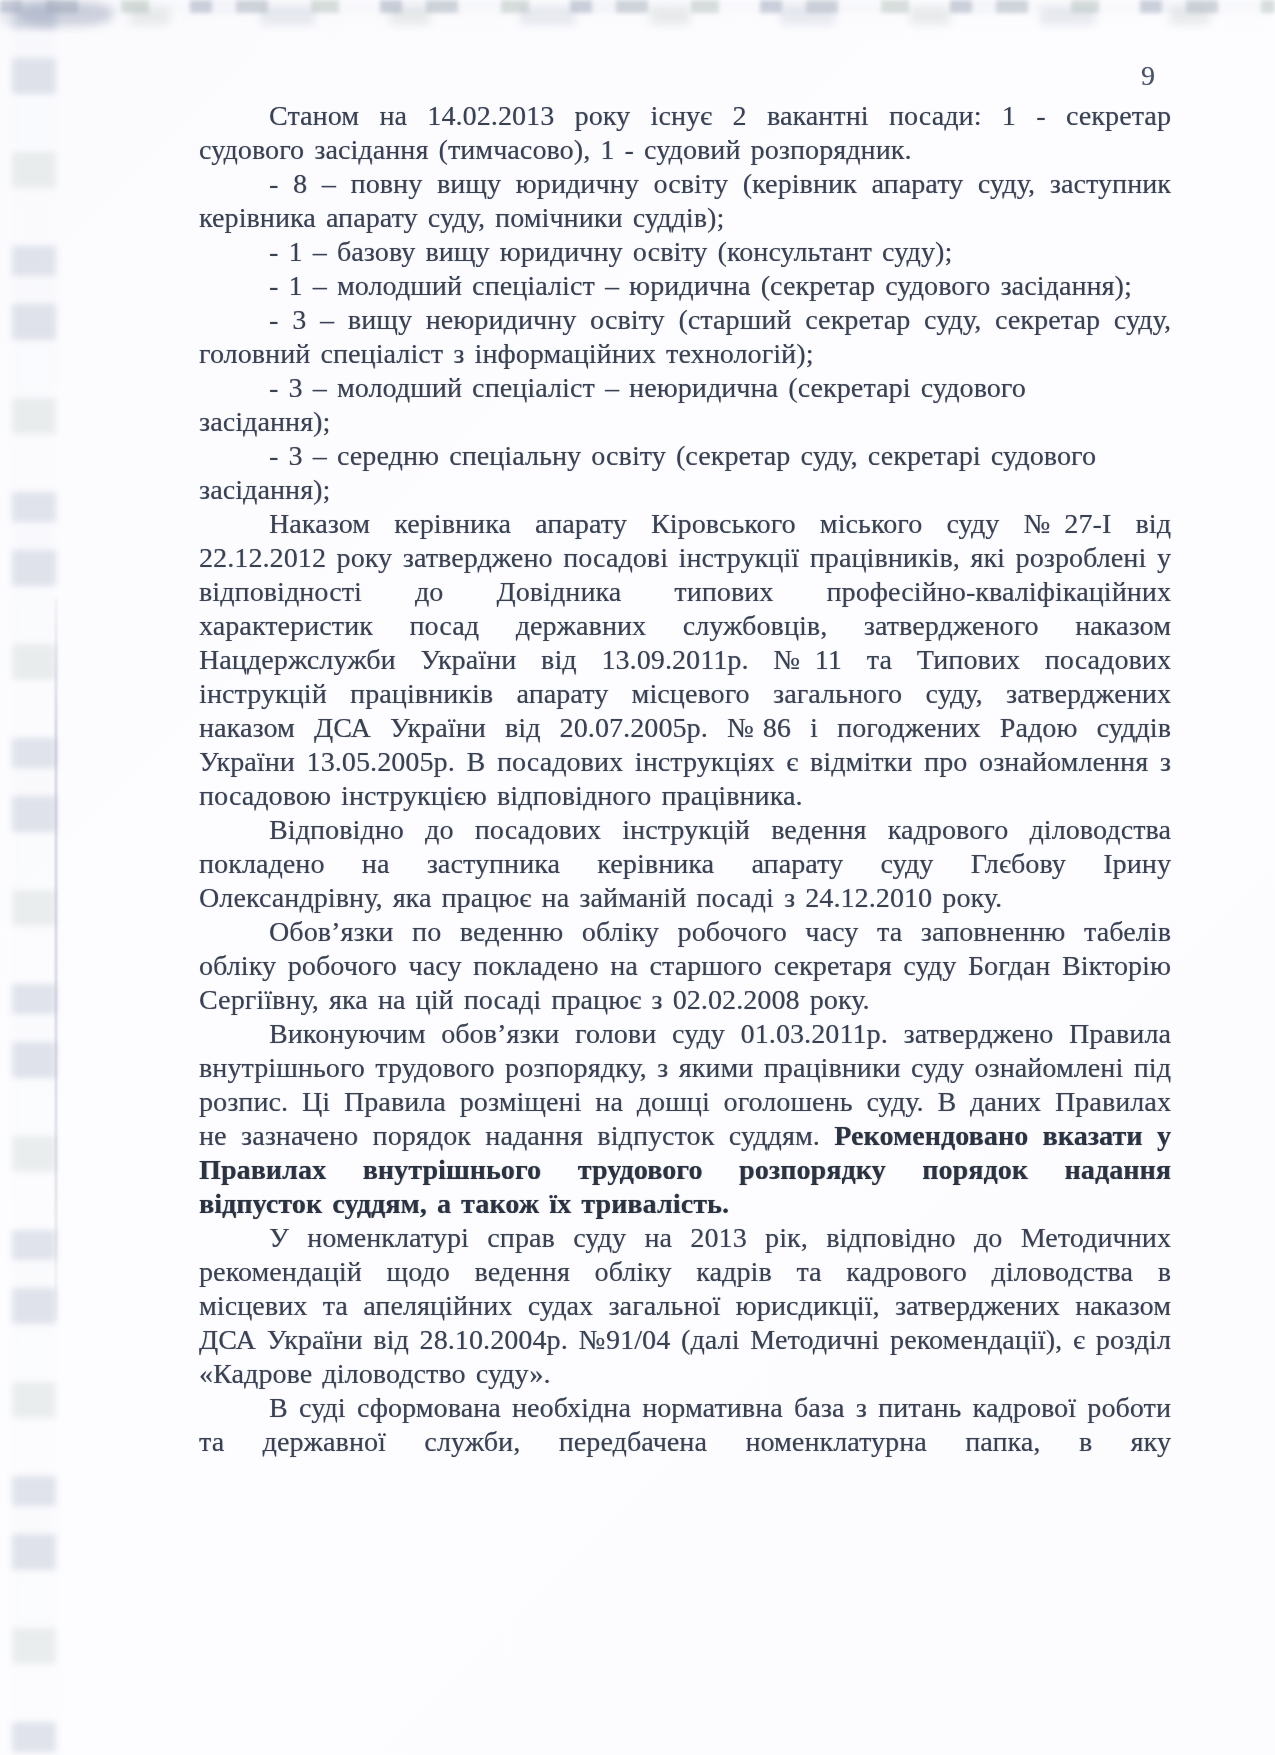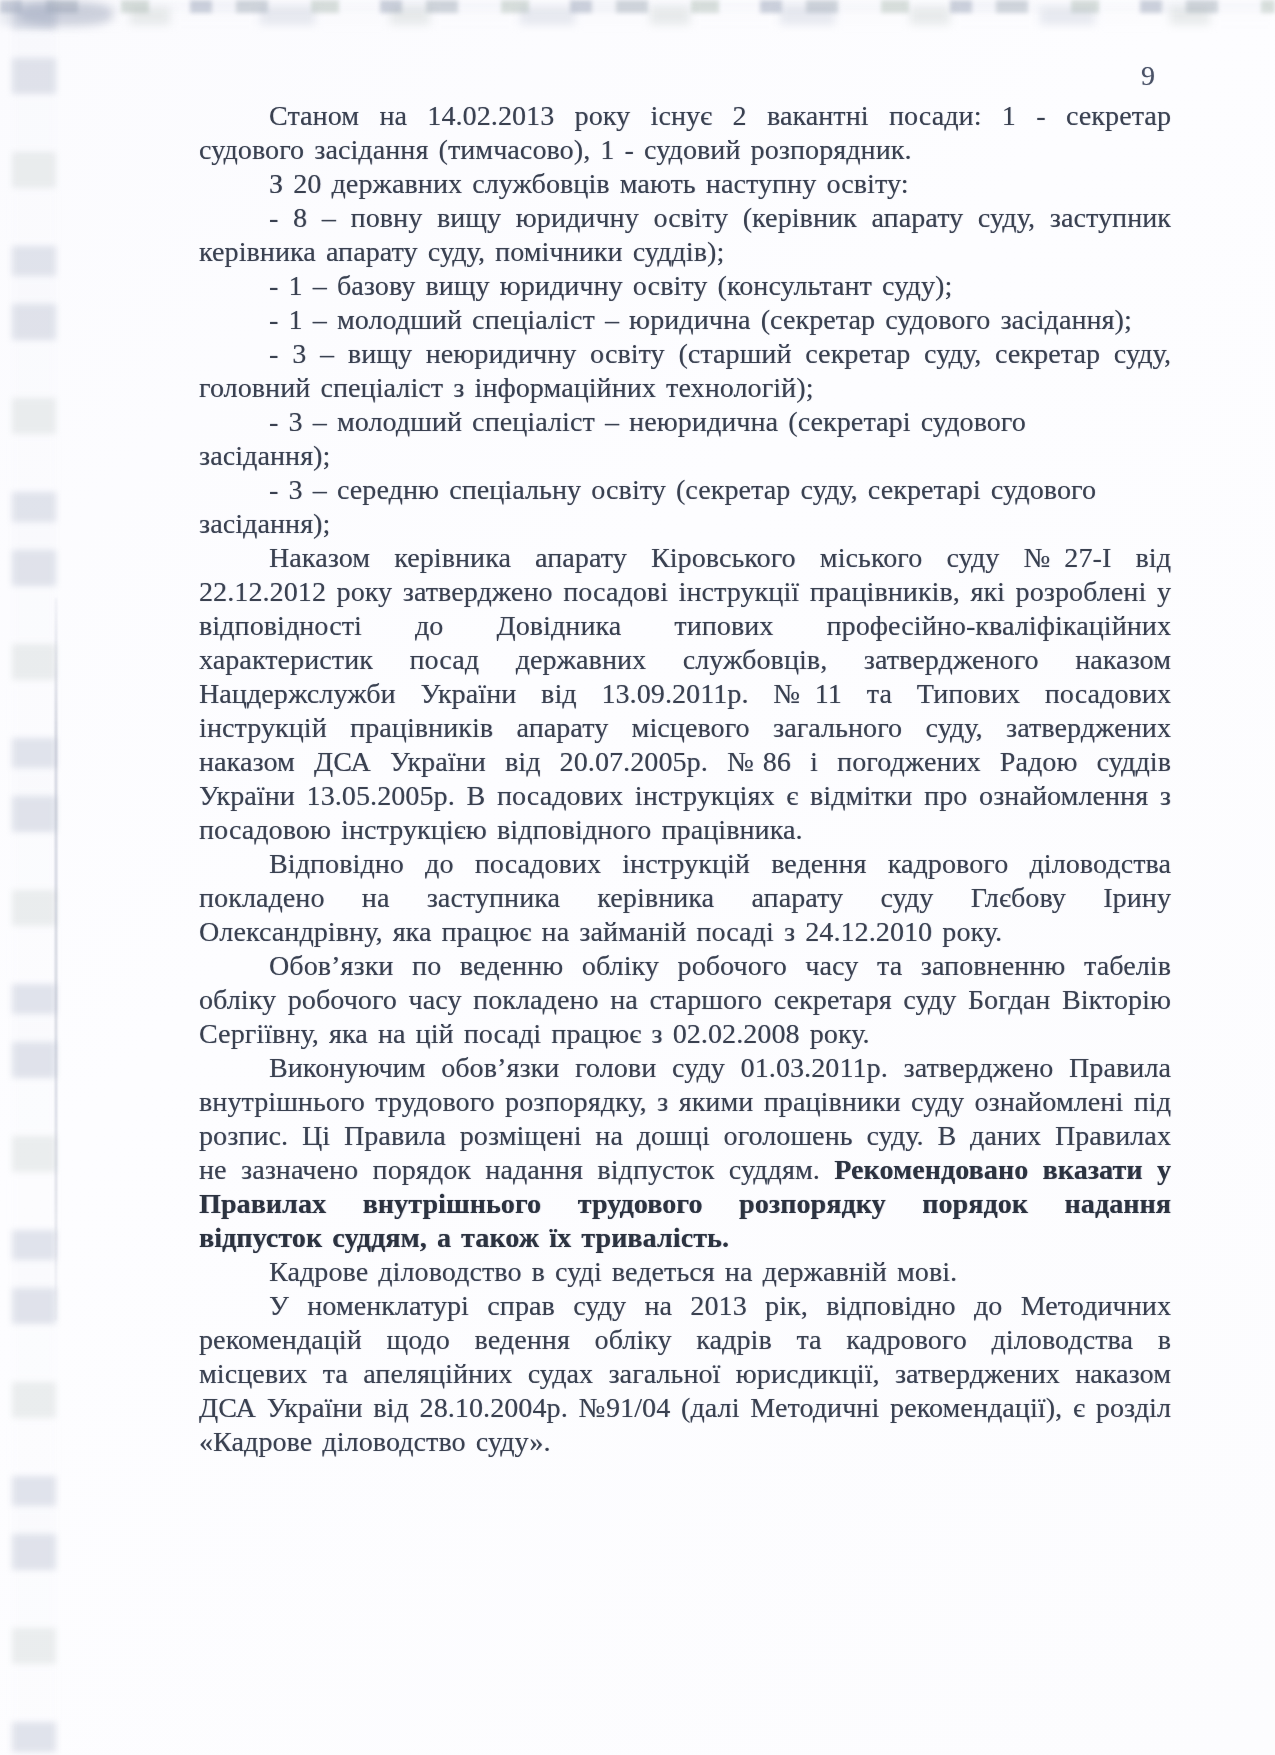"З 20 державних службовців мають" p.doc-par { html: <p><span>З 20 державних службовців мають наступну освіту:</span></p> -> none }
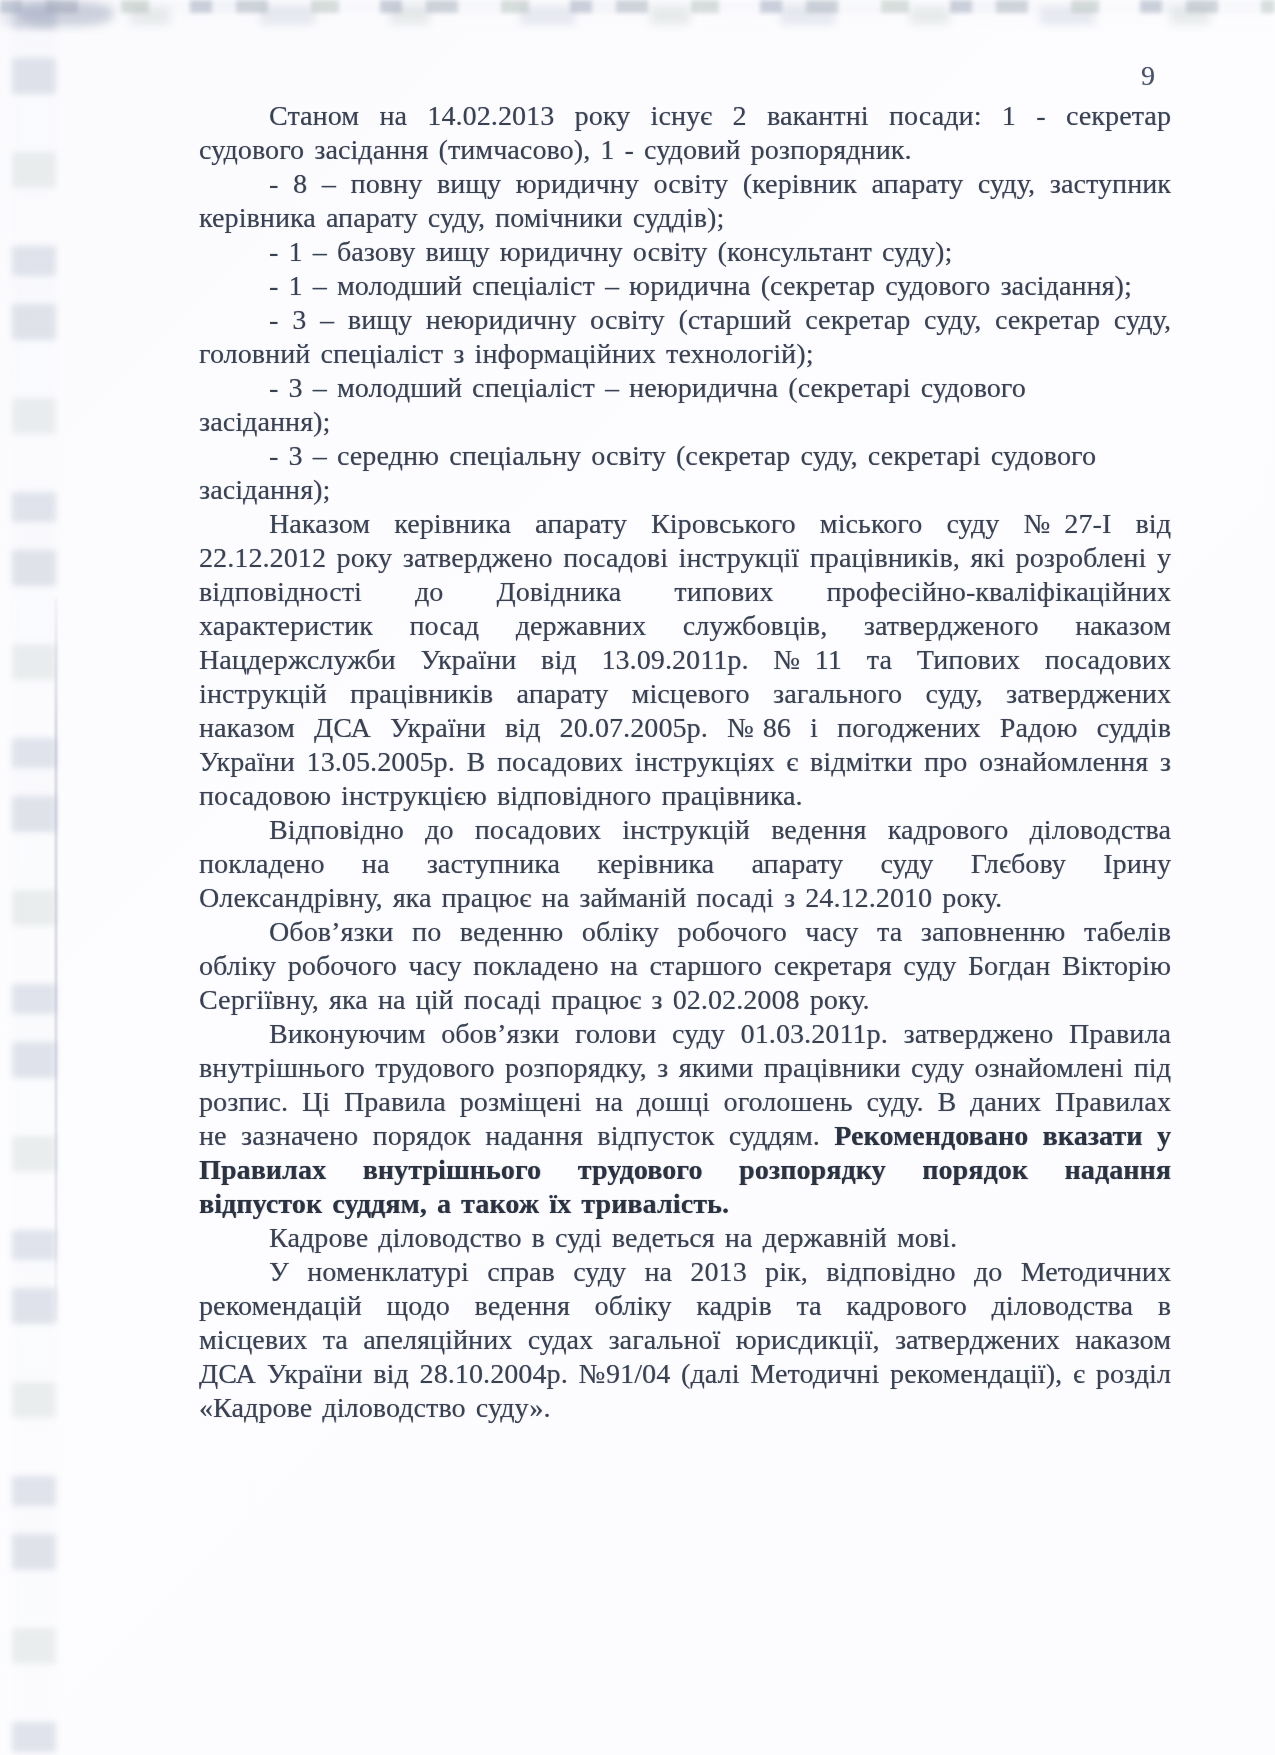"Кадрове діловодство в суді ведеться" p.doc-par { html: <p><span>Кадрове діловодство в суді ведеться на державній мові.</span></p> -> none }
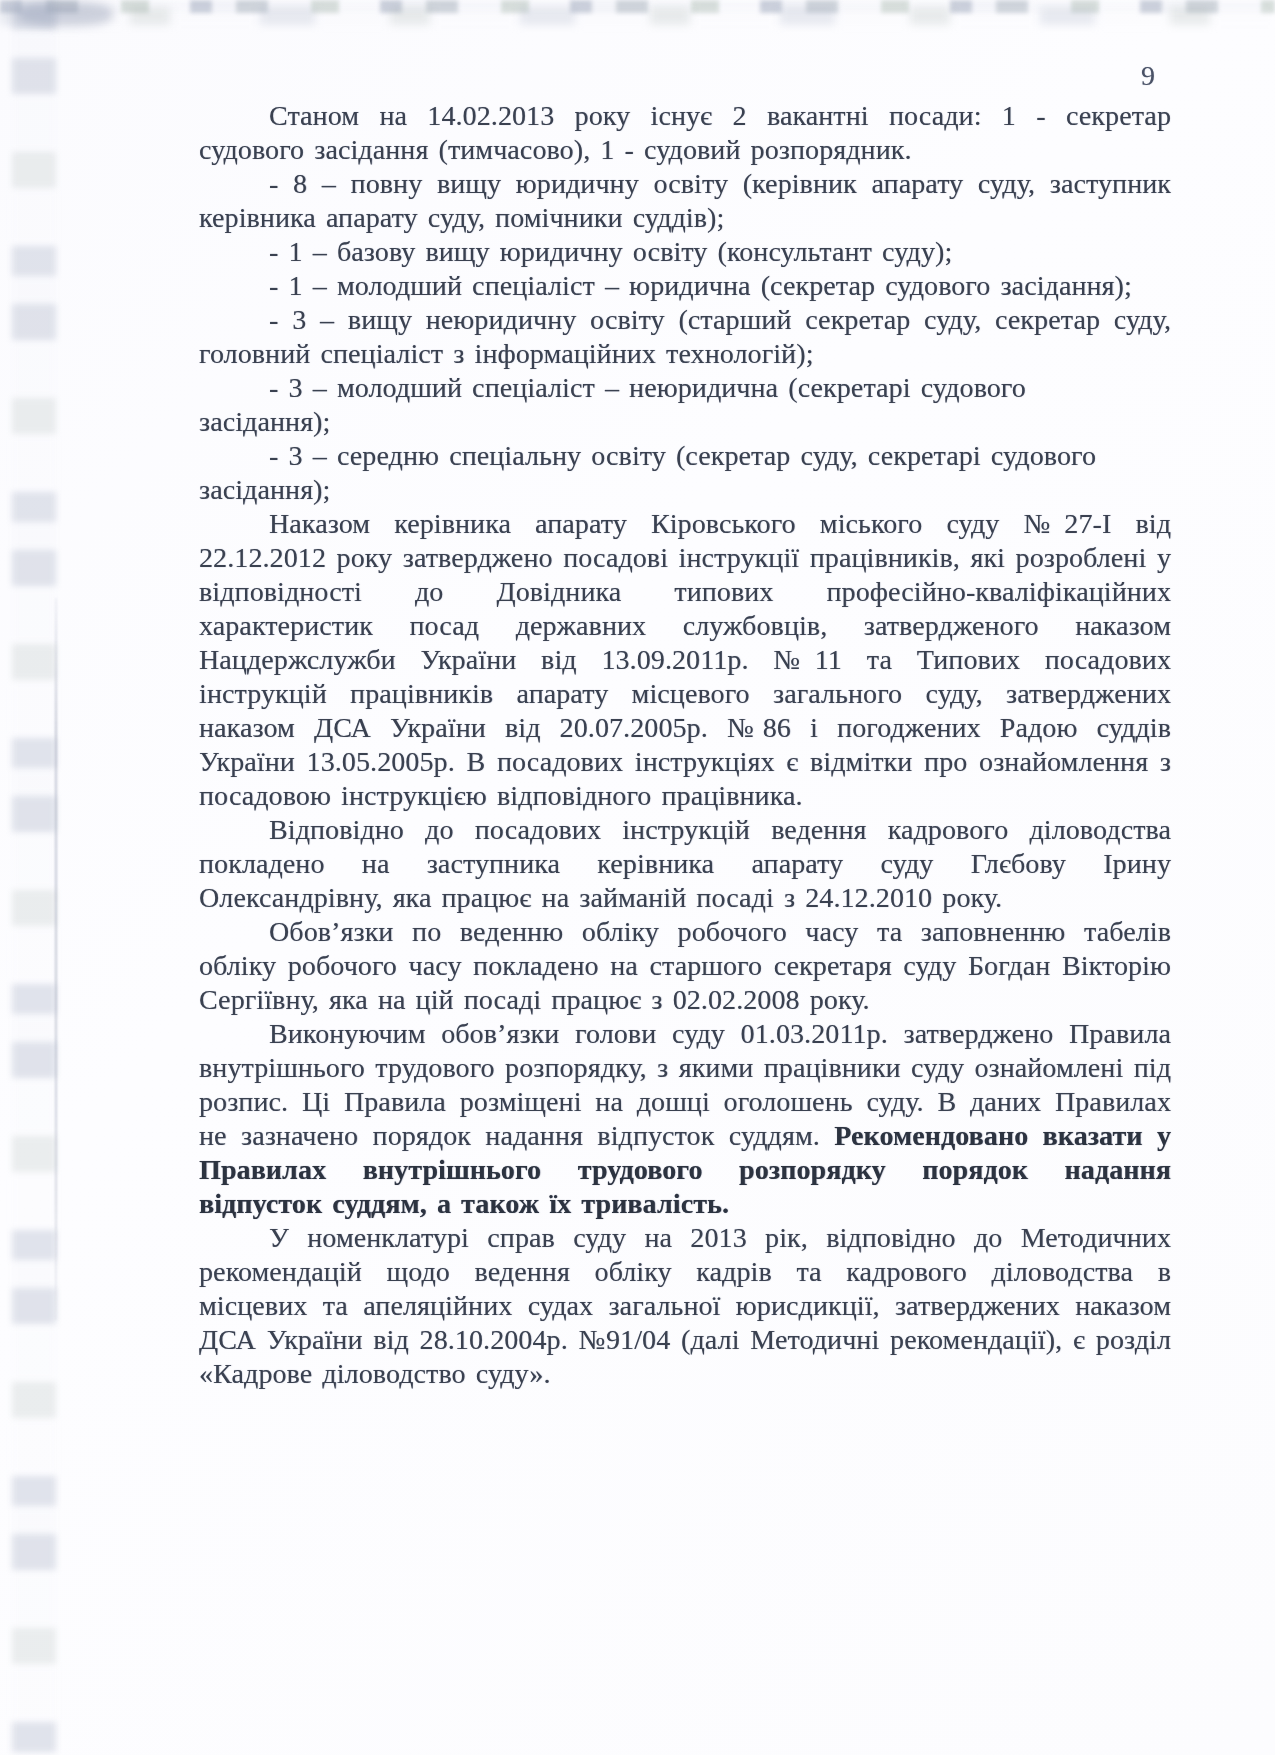"В суді сформована необхідна нормативна" p.doc-par { html: none -> <p><span>В суді сформована необхідна нормативна база з питань кадрової роботи та державної служби, передбачена номенклатурна папка, в яку</span></p> }
